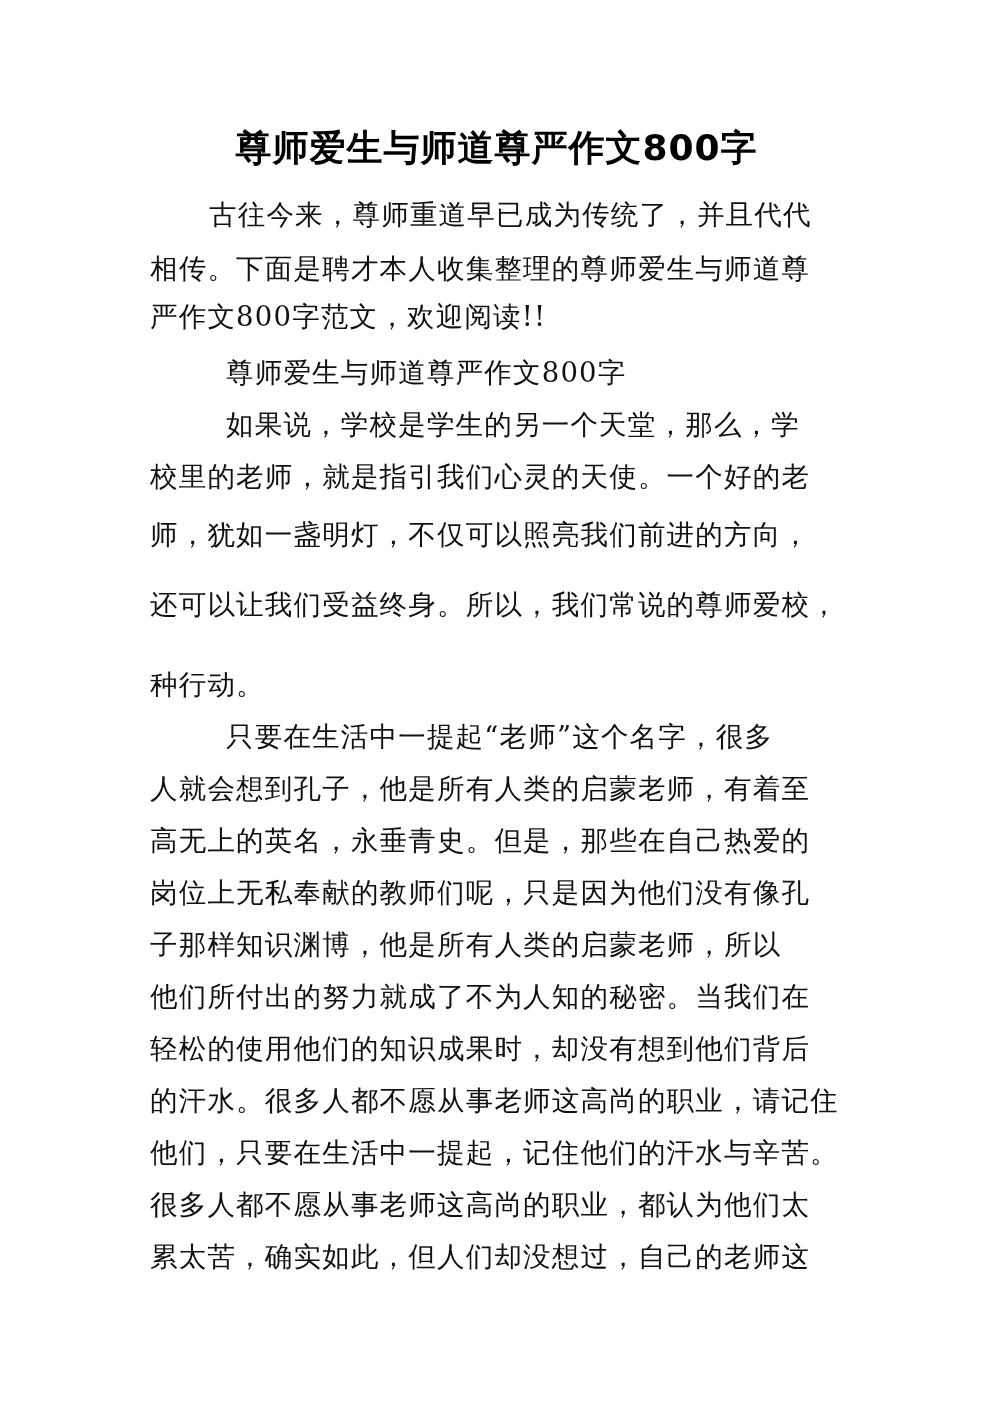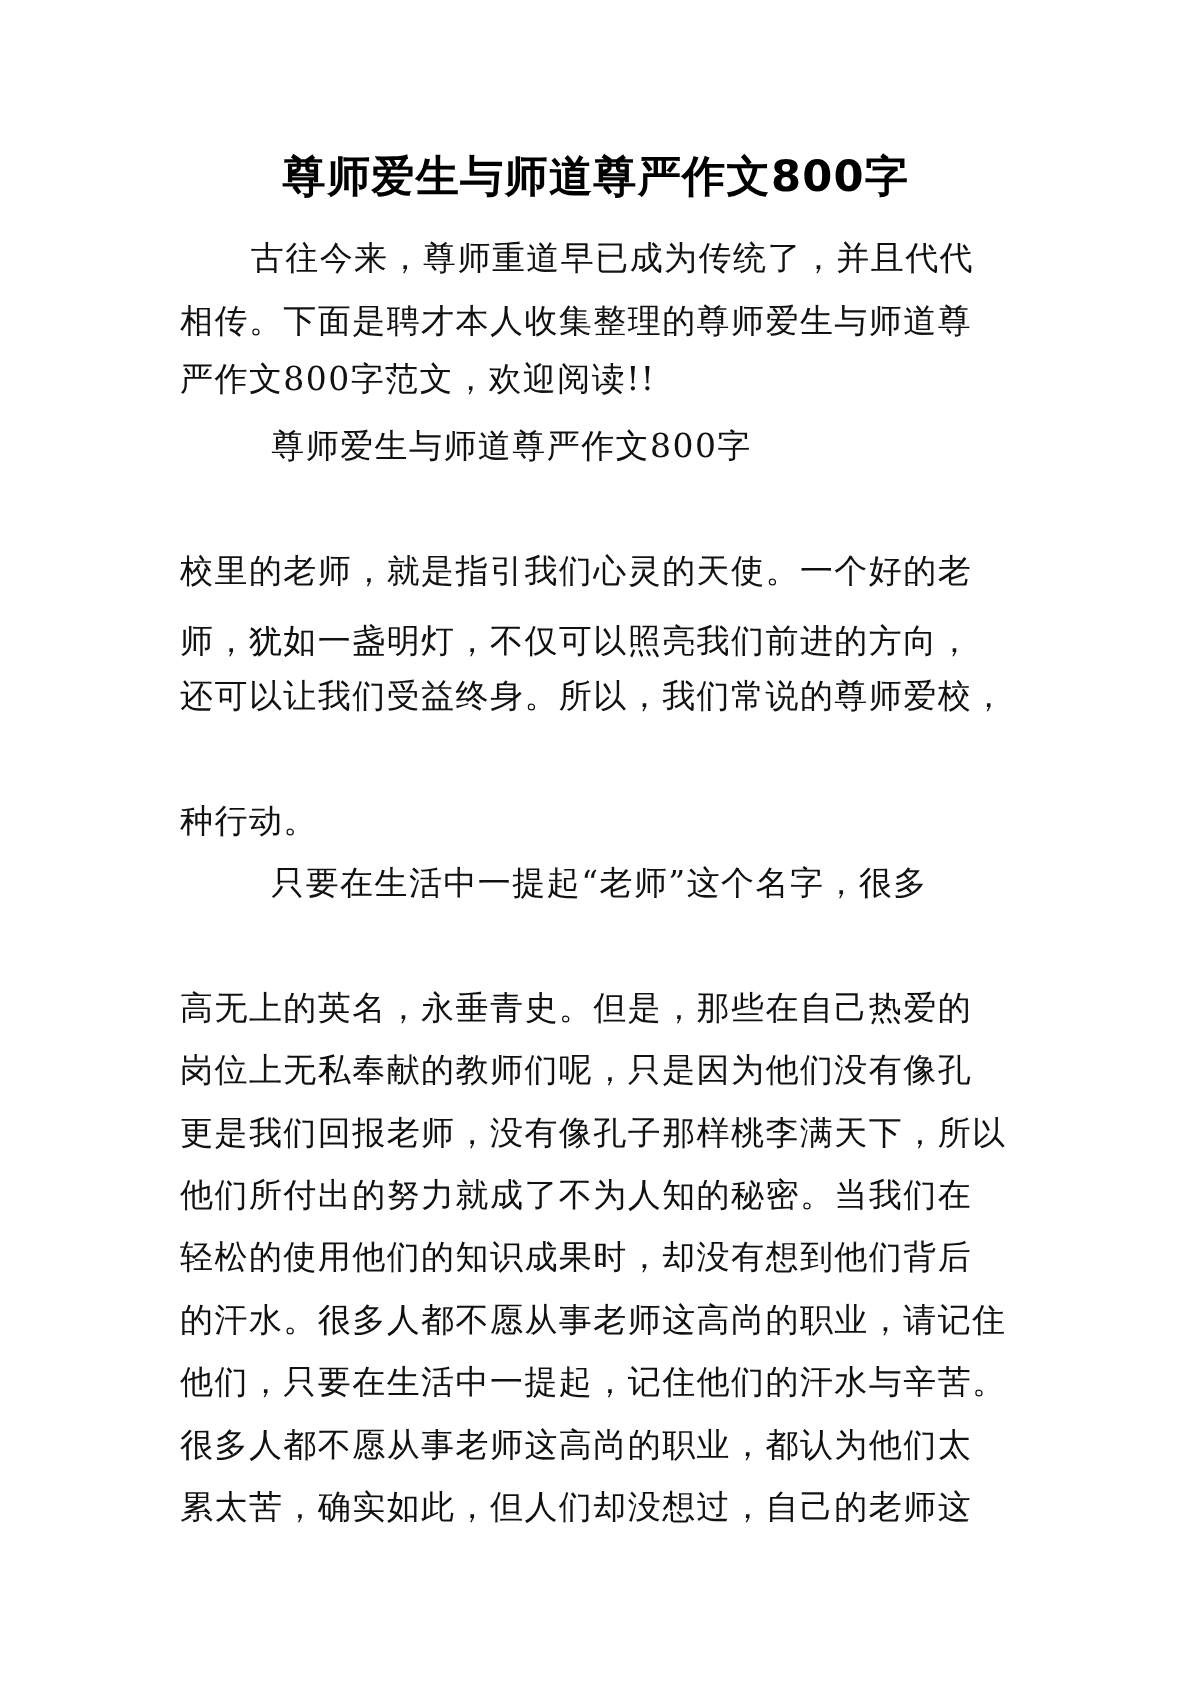"如果说，学校是学生的另一个天堂，那么，学" div.line { html: none -> <div>如果说，学校是学生的另一个天堂，那么，学</div> }
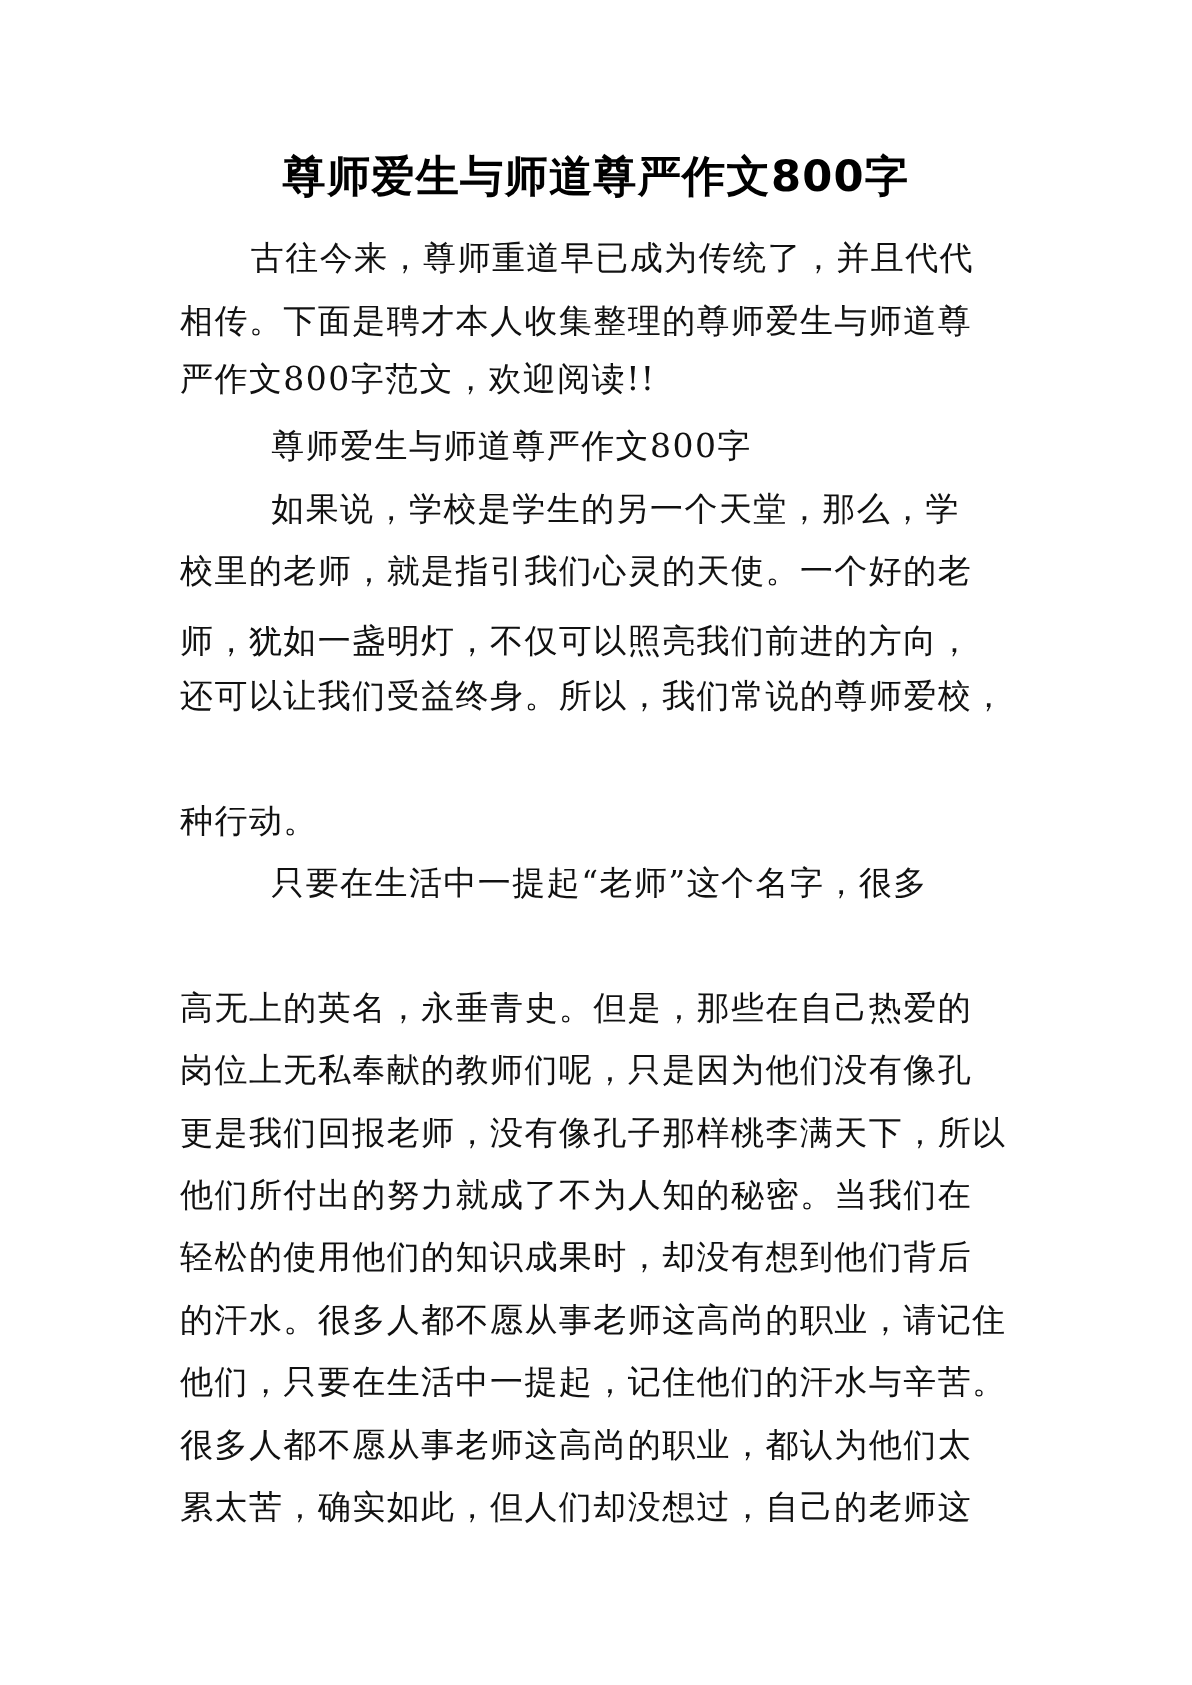"还可以让我们受益终身。所以，我们常说的尊师爱校，" div.line { top: 560px -> 584px }
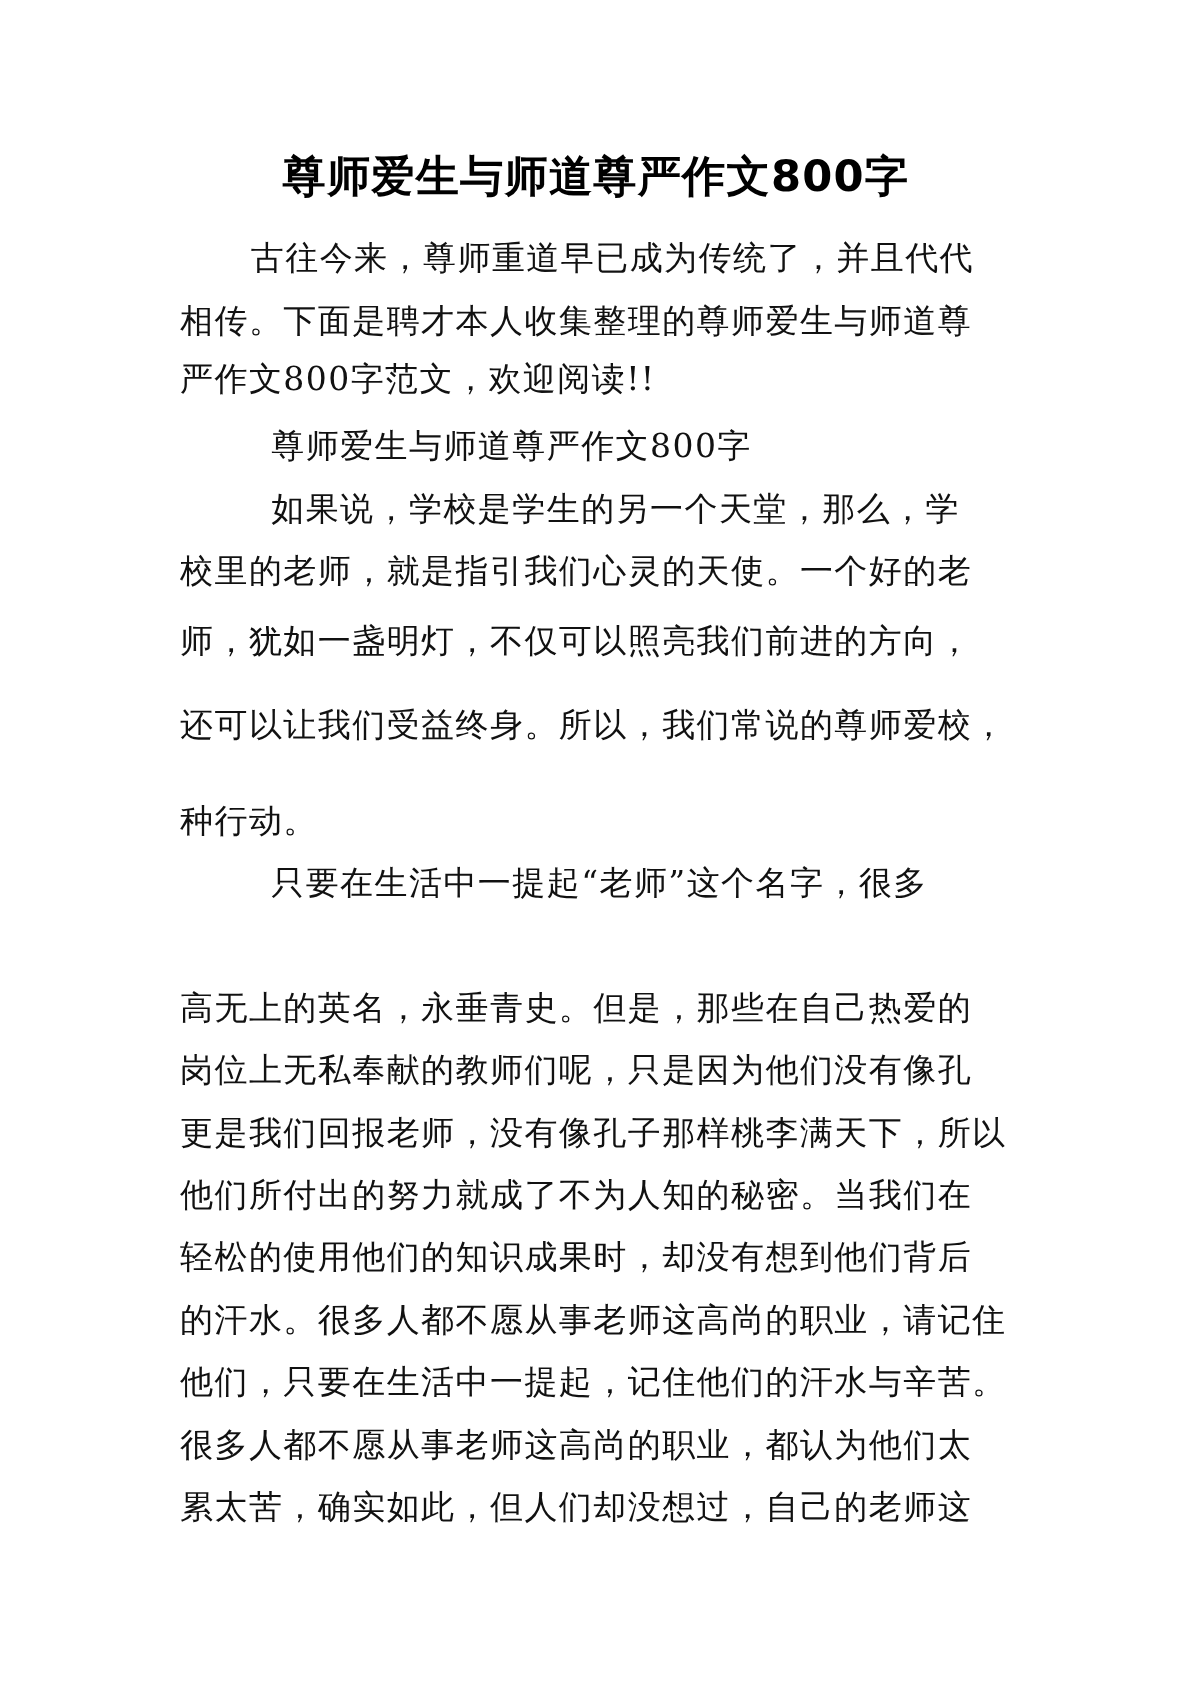"人就会想到孔子，他是所有人类的启蒙老师，有着至" div.line { html: none -> <div>人就会想到孔子，他是所有人类的启蒙老师，有着至</div> }
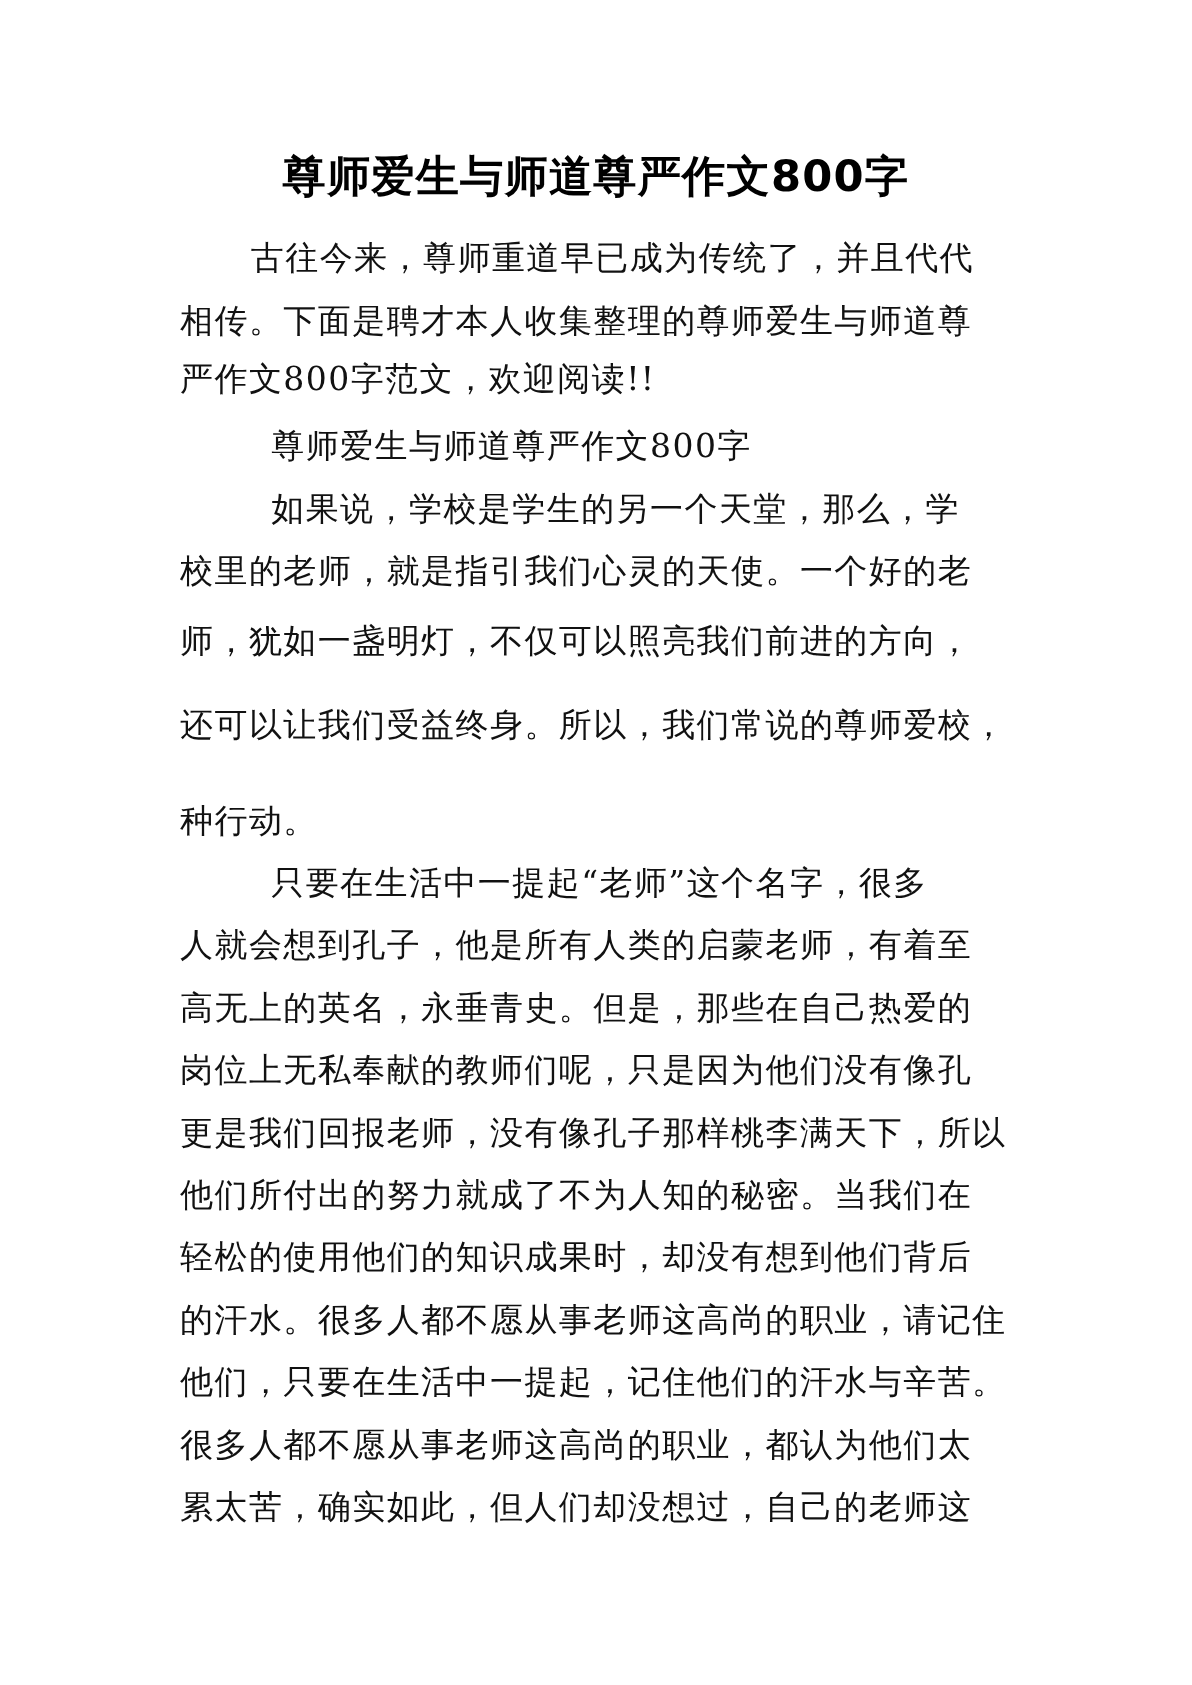"更是我们回报老师，没有像孔子那样桃李满天下，所以" div.line { text: 更是我们回报老师，没有像孔子那样桃李满天下 -> 子那样知识渊博，他是所有人类的启蒙老师 }
